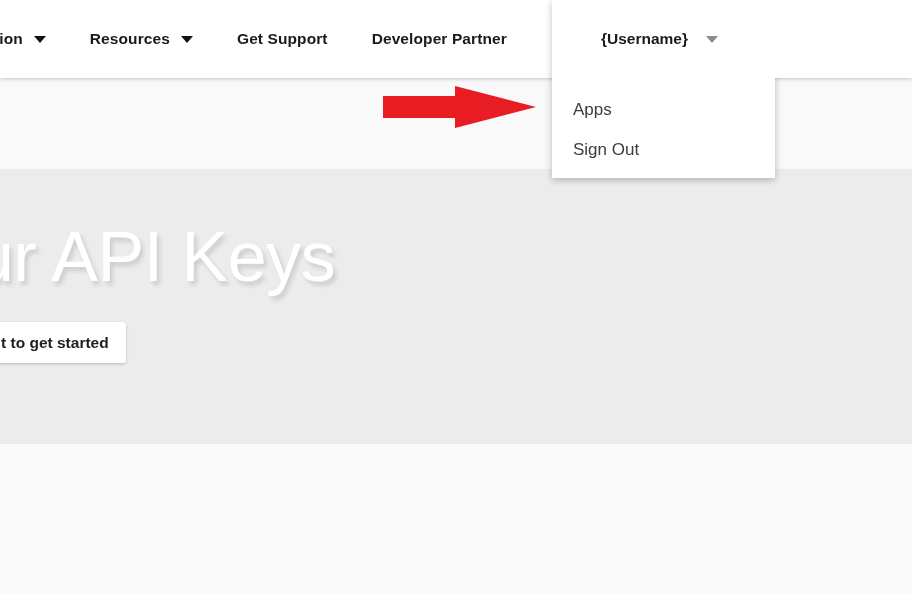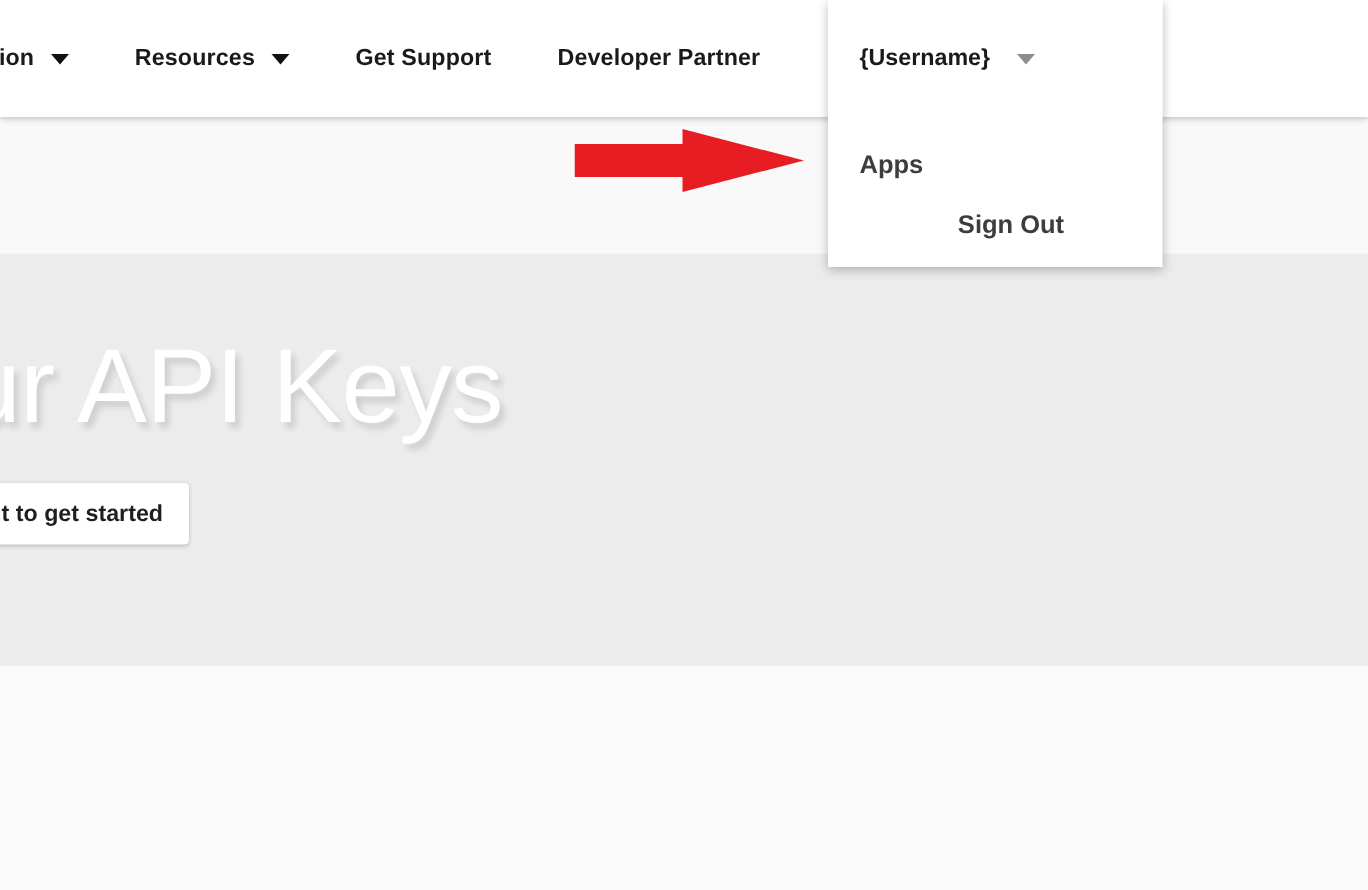"{Username}" #user-menu-wrap { left: 552px -> 580px }
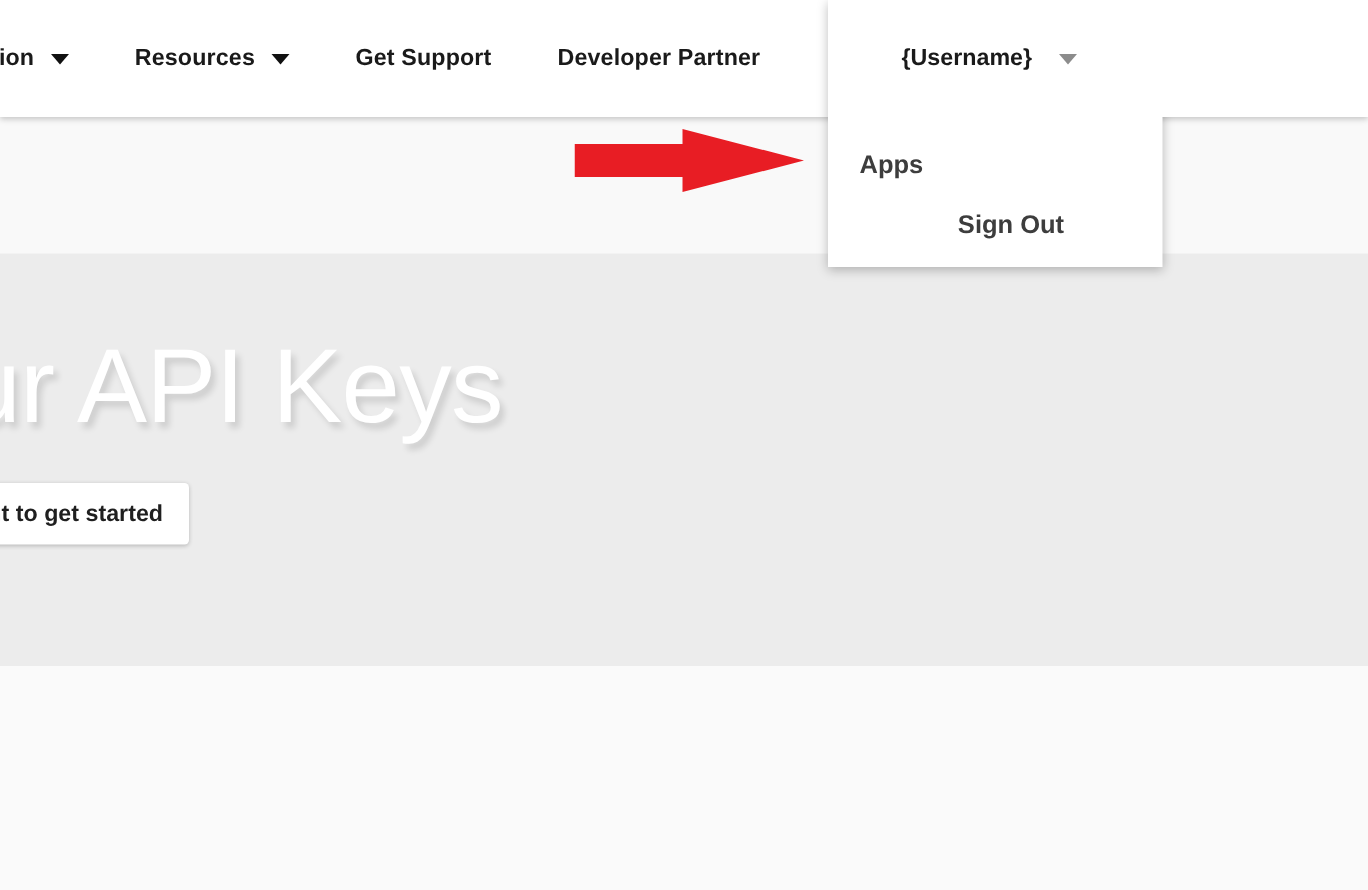"Apps" .dd-item { font-weight: bold -> normal }
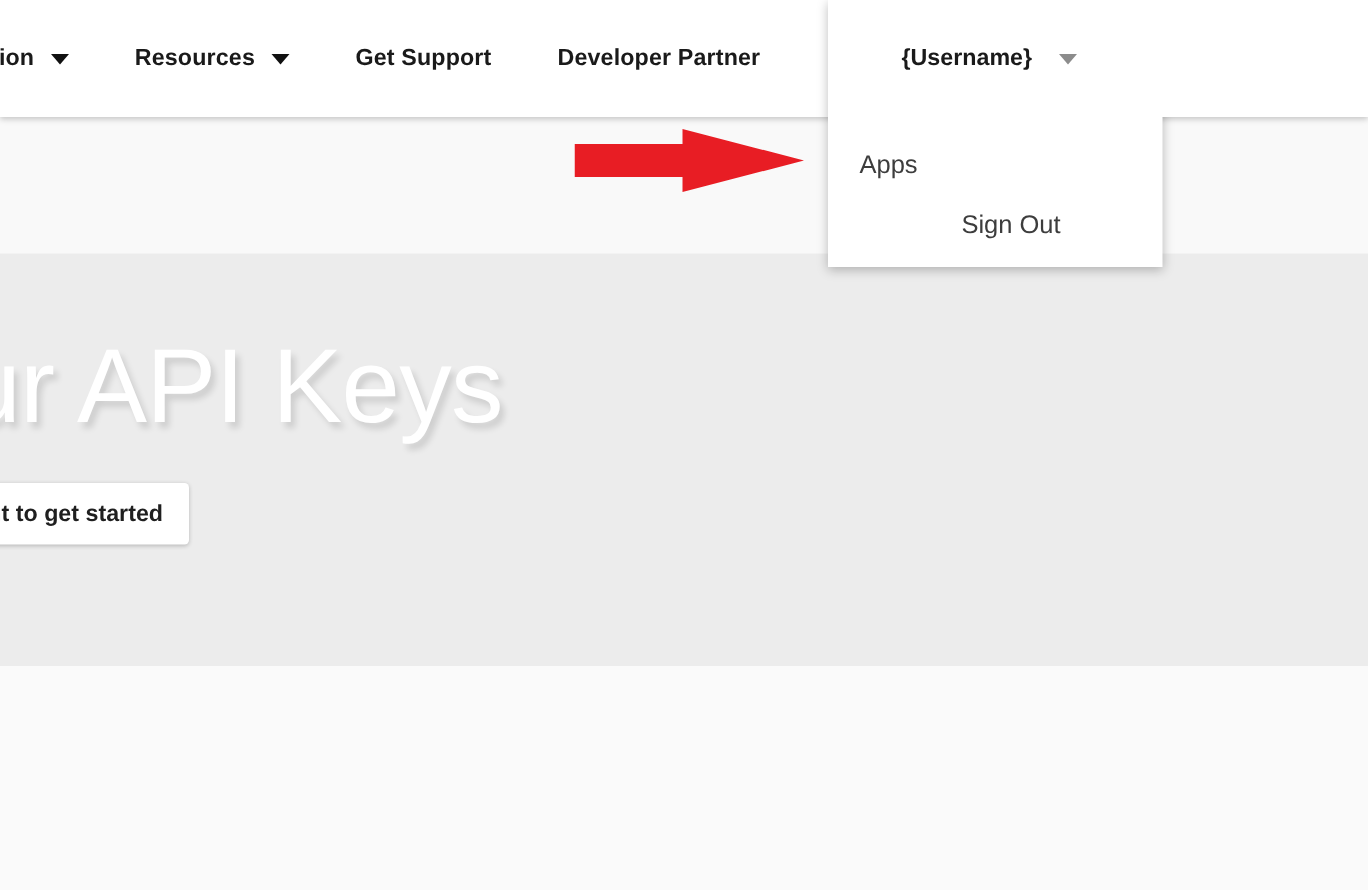"Sign Out" #dd-signout { text-align: center -> none }
